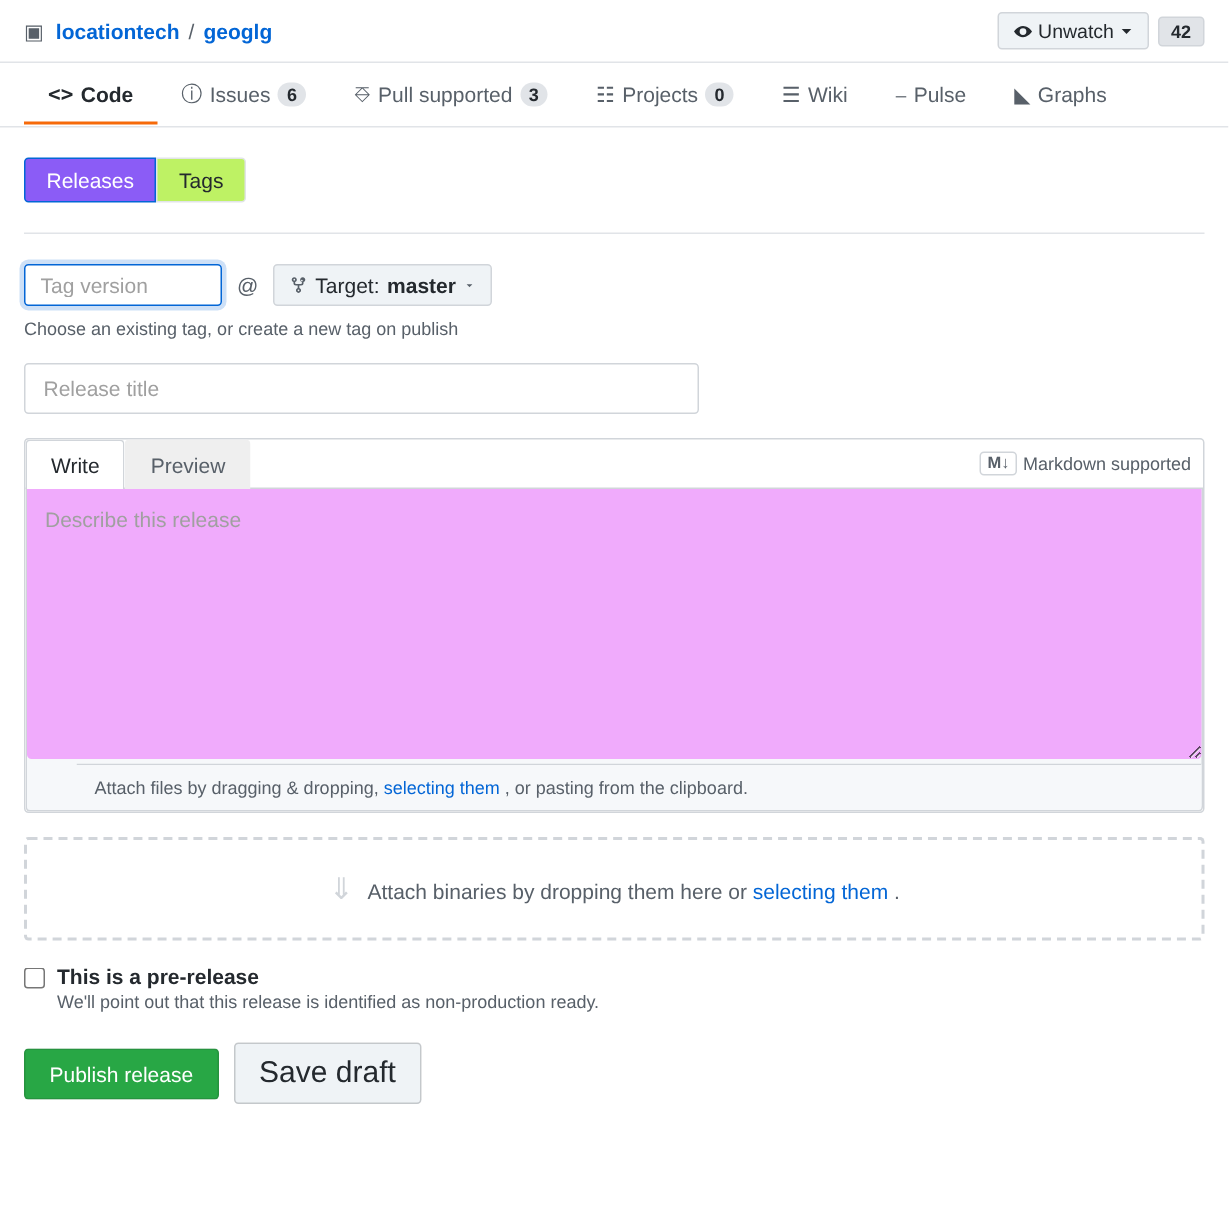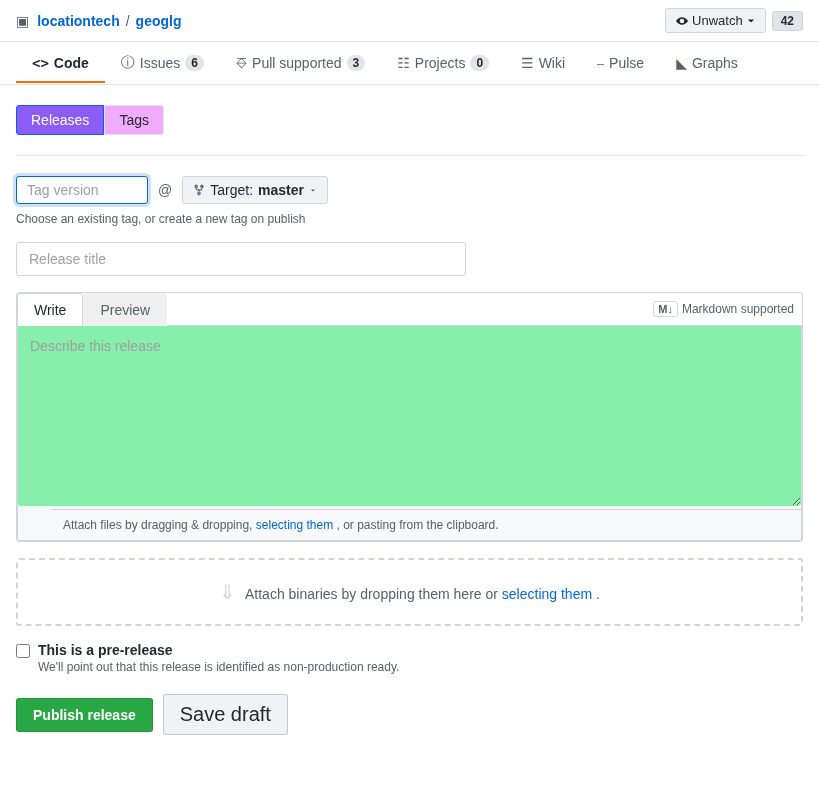"Tags" .sub-tab { background: #f0abfc -> #bef264 }
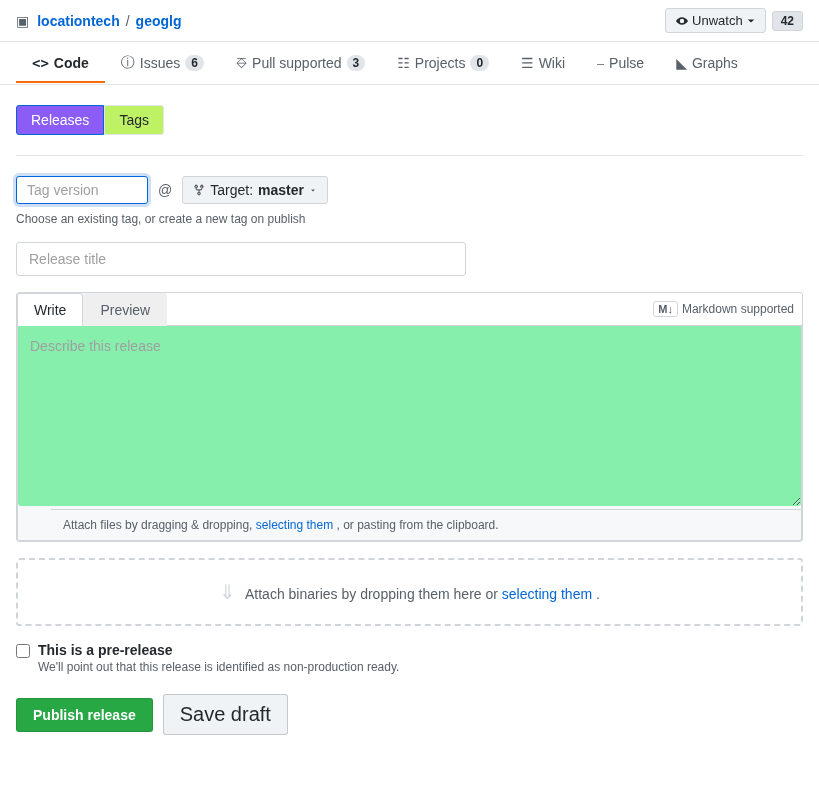"Describe this release" .description-textarea { background: #86efac -> #f0abfc }
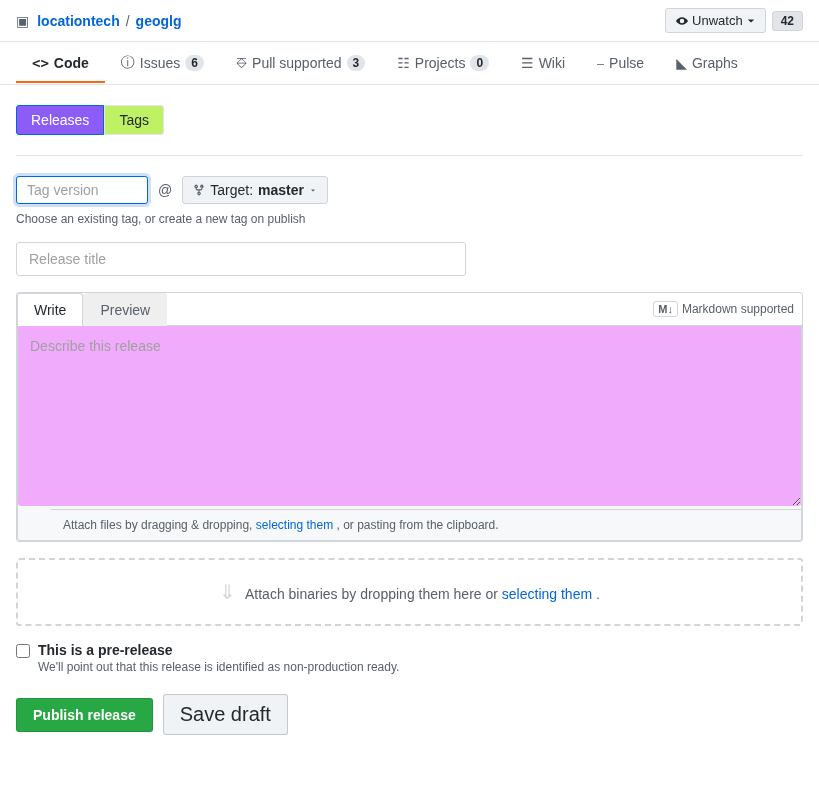"Publish release" .btn-publish { font-weight: 700 -> 400 }
